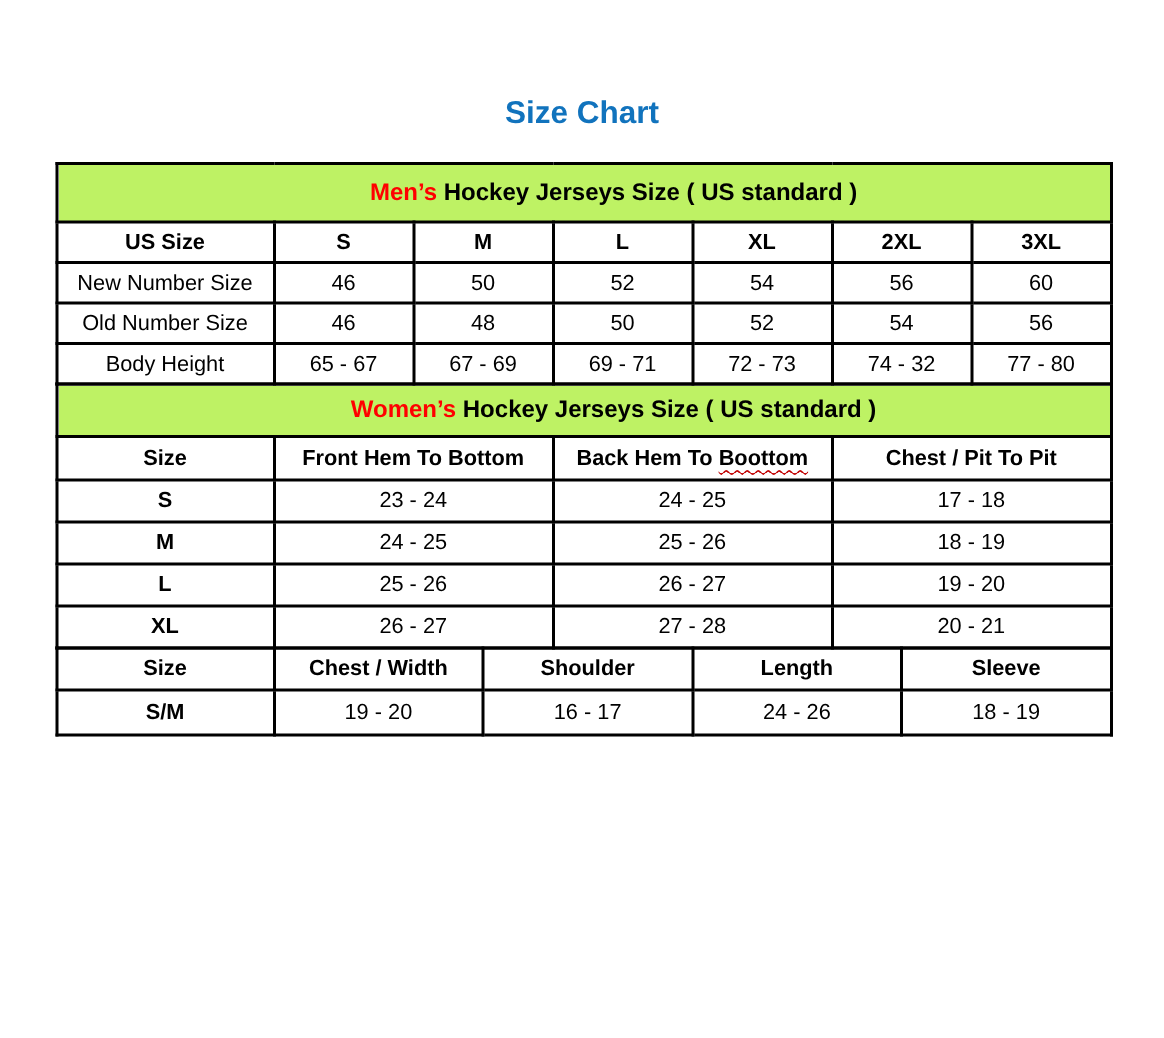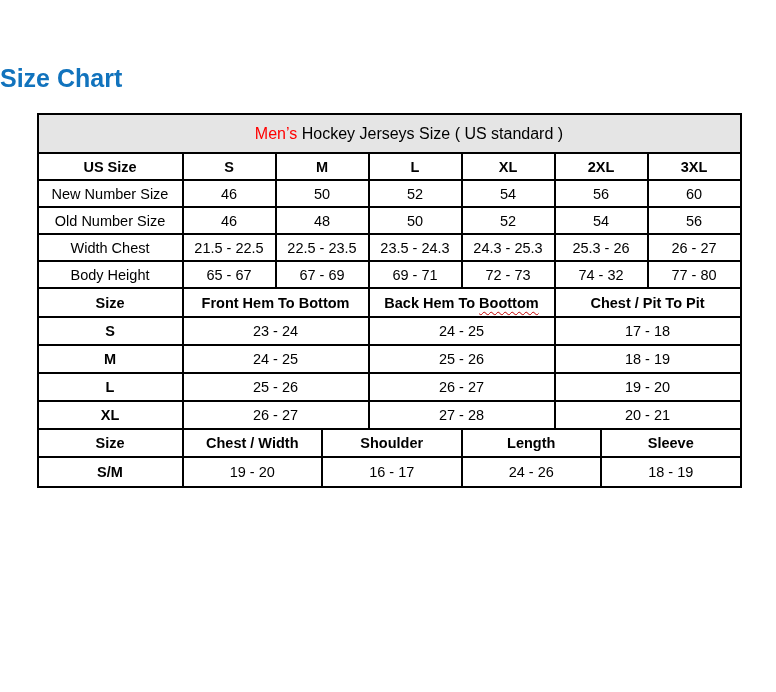"Size Chart" .page-title { font-size: 25px -> 21px; text-align: left -> center }
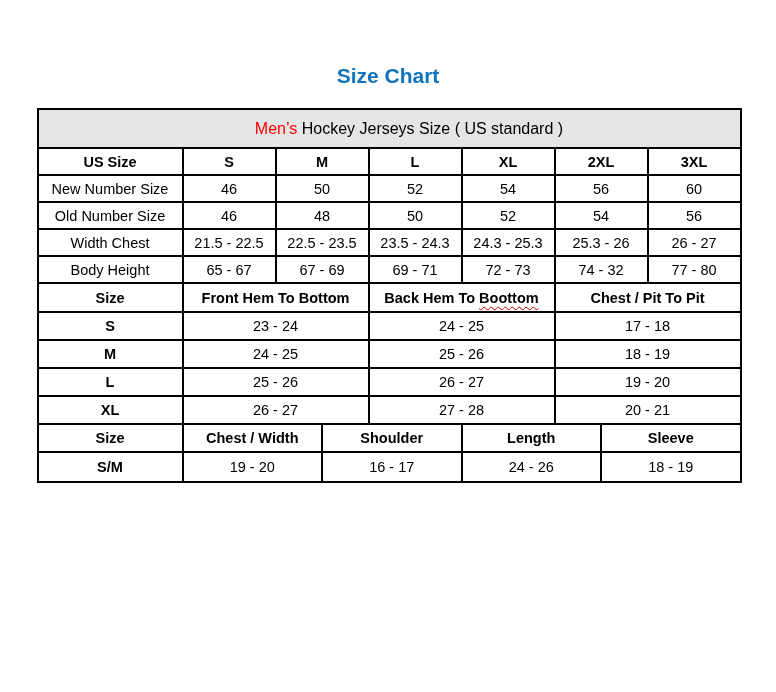"Men’s Hockey Jerseys Size (" tr.banner td { background: #e5e5e5 -> #bef264; font-weight: normal -> bold }
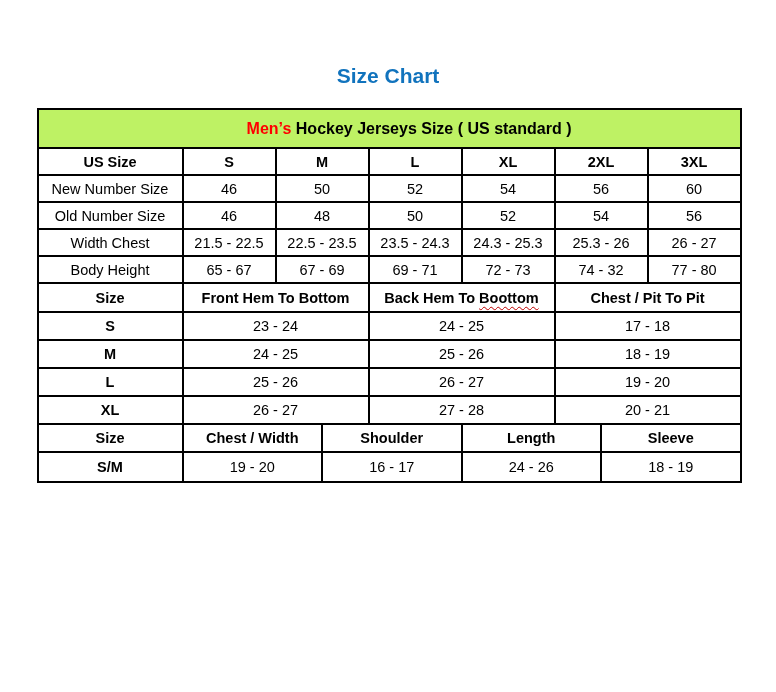"Width Chest" tr.mens-row { html: <tr> <td>Width Chest</td> <td>21.5 - 22.5</td> <td>22.5 - 23.5</td> <td>23.5 - 24.3</td> <td>24.3 - 25.3</td> <td>25.3 - 26</td> <td>26 - 27</td> </tr> -> none }
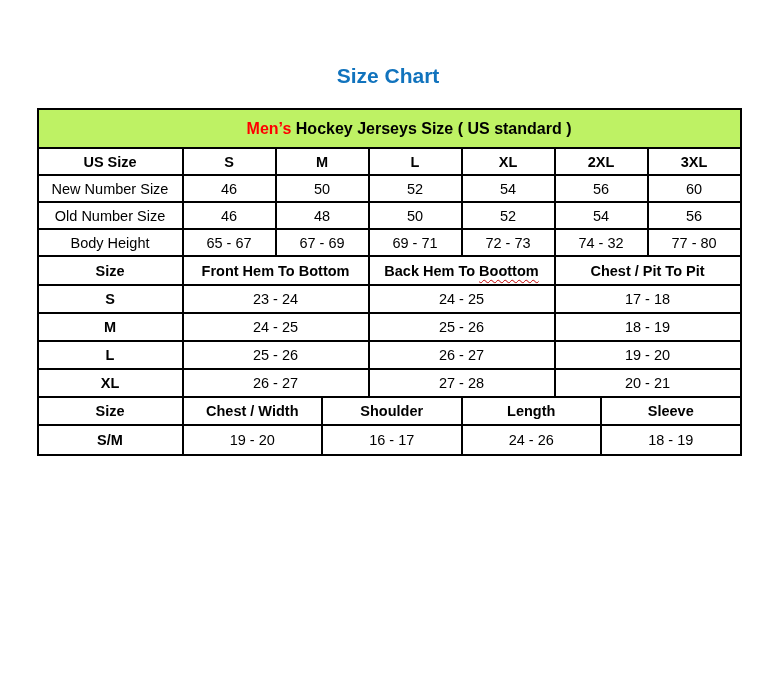"Women’s Hockey Jerseys Size (" tr.banner { html: none -> <tr> <td><span>Women’s</span><span> Hockey Jerseys Size ( US standard )</span></td> </tr> }
